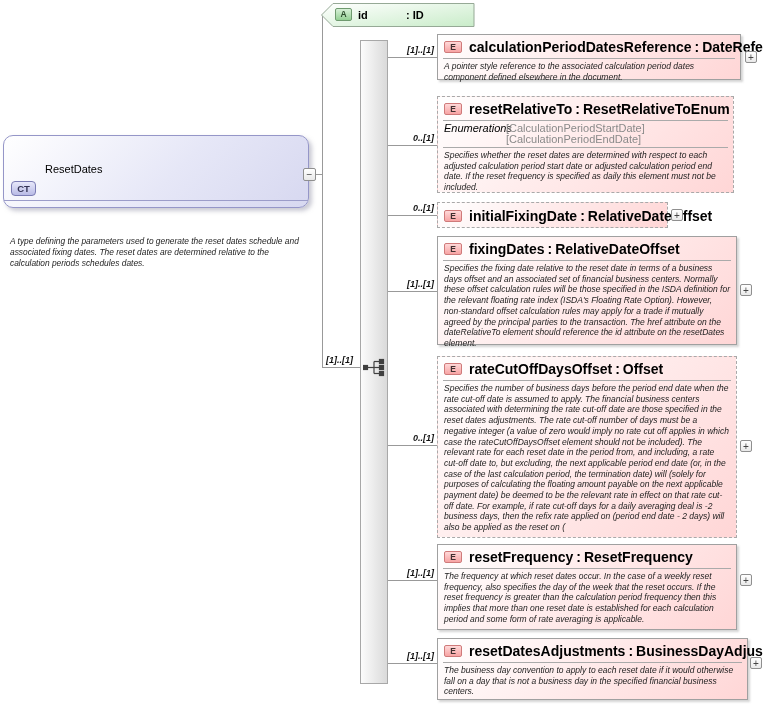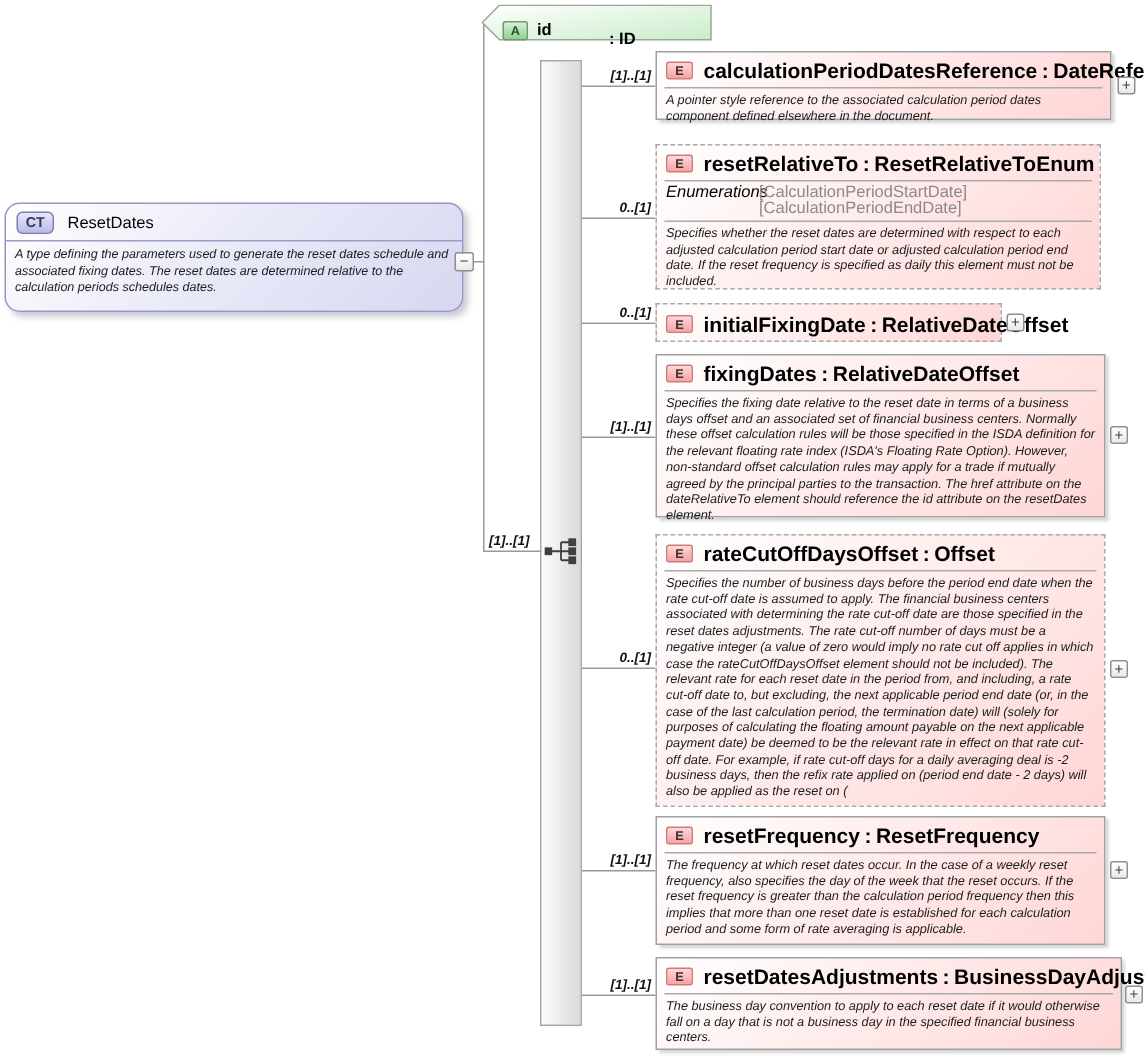": ID" .attrtype { margin-top: 12px -> none }
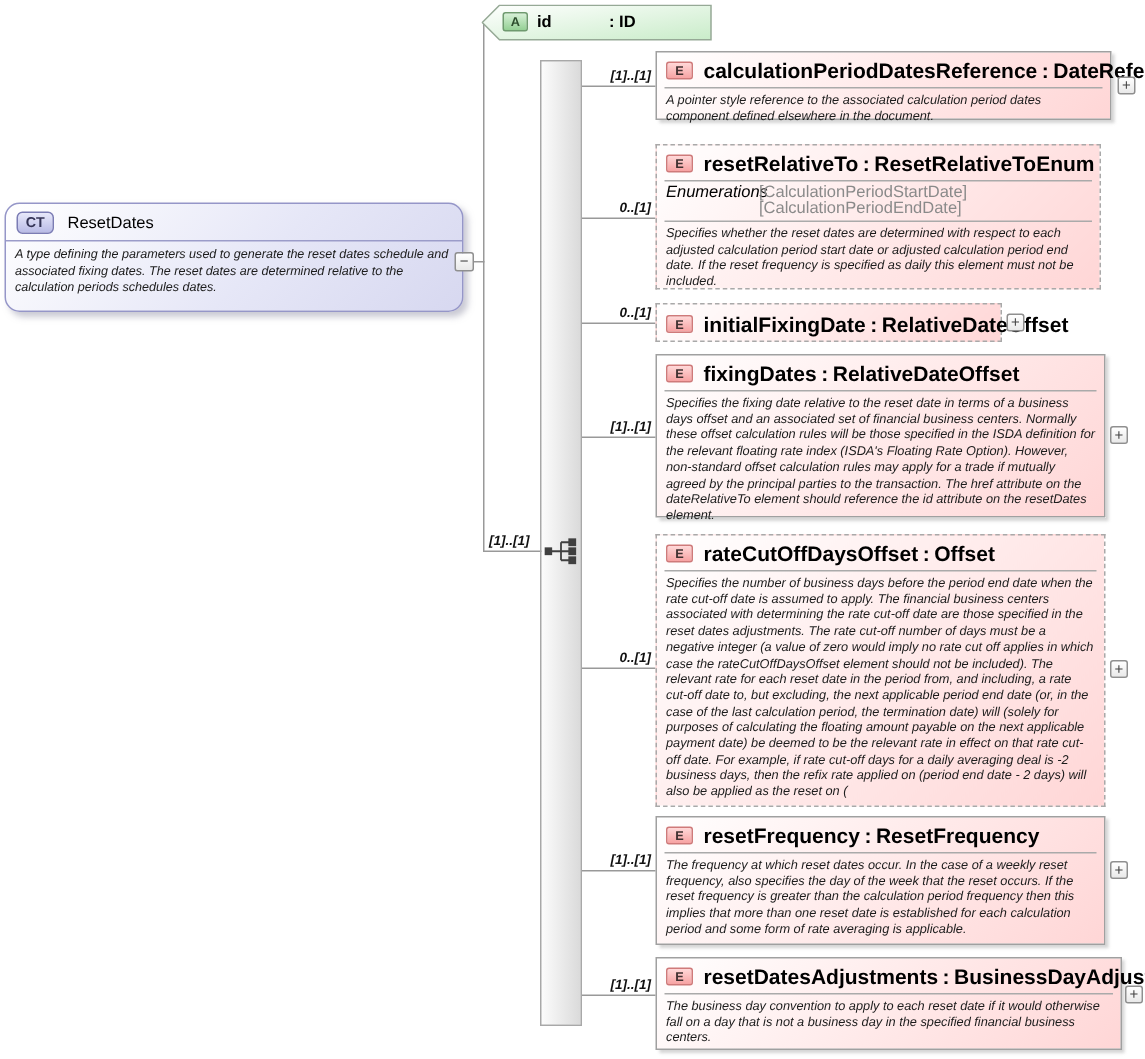"CT" .badge-ct { margin-top: none -> 40px }
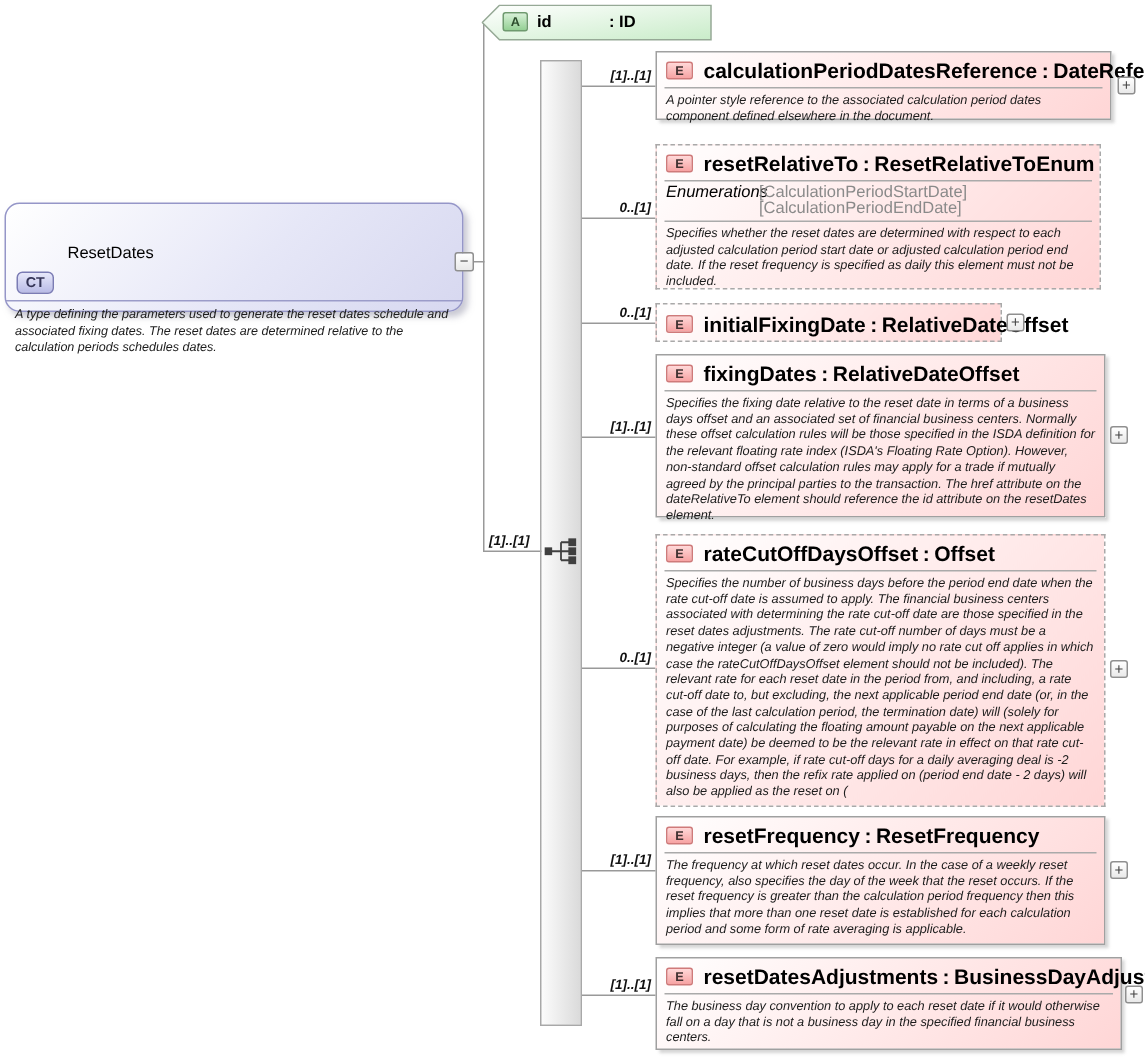"A type defining the parameters" .ctbox .anno { margin-top: none -> 32px }
